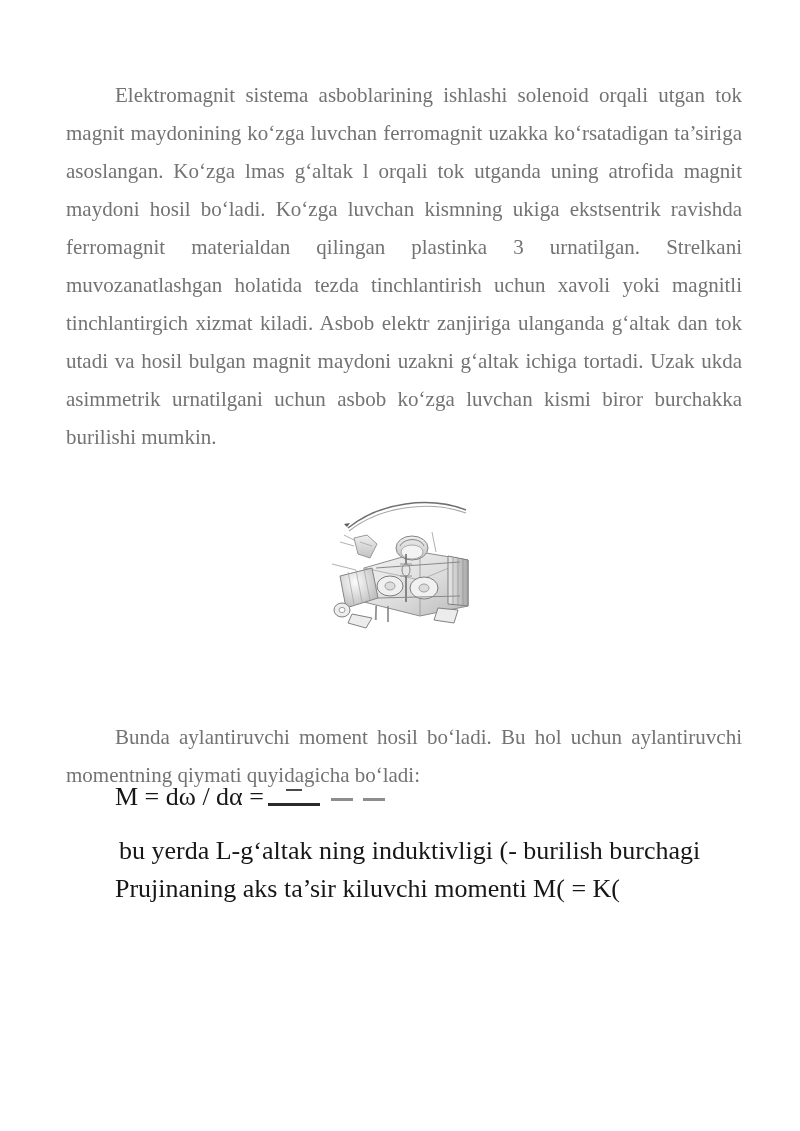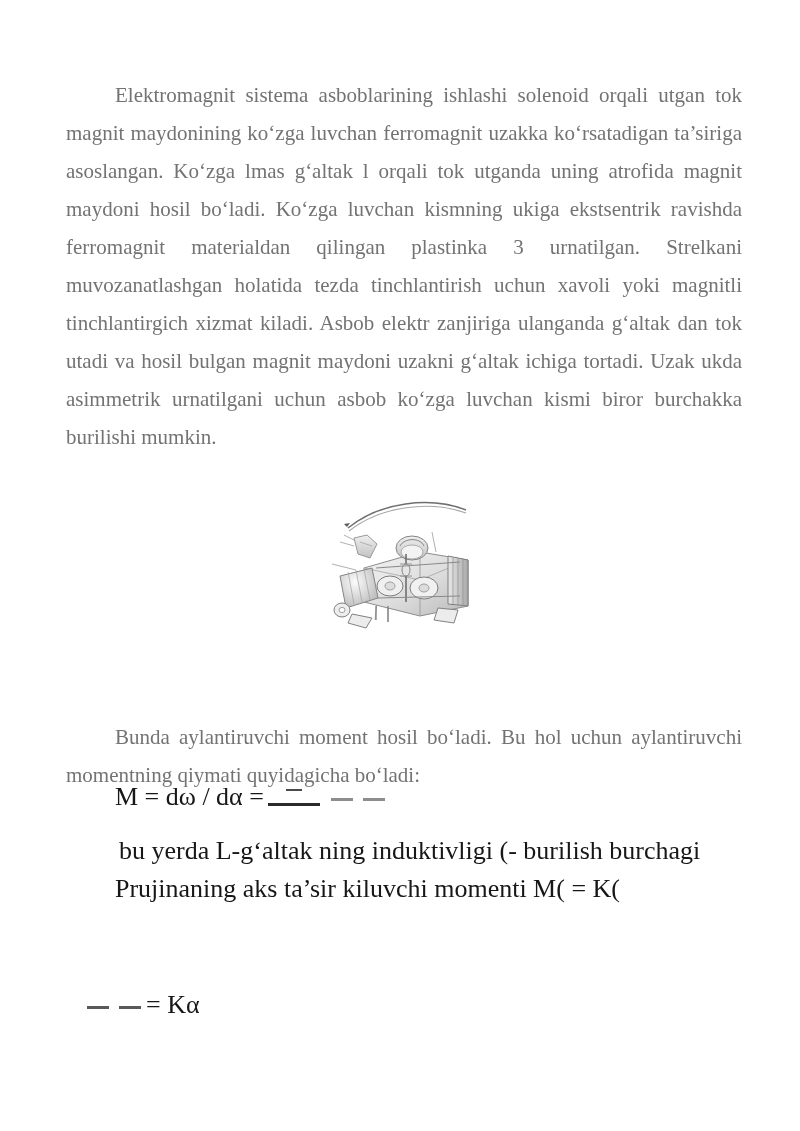"= Kα" div.line { html: <div> <span></span><span></span><span>= Kα</span> </div> -> none }
